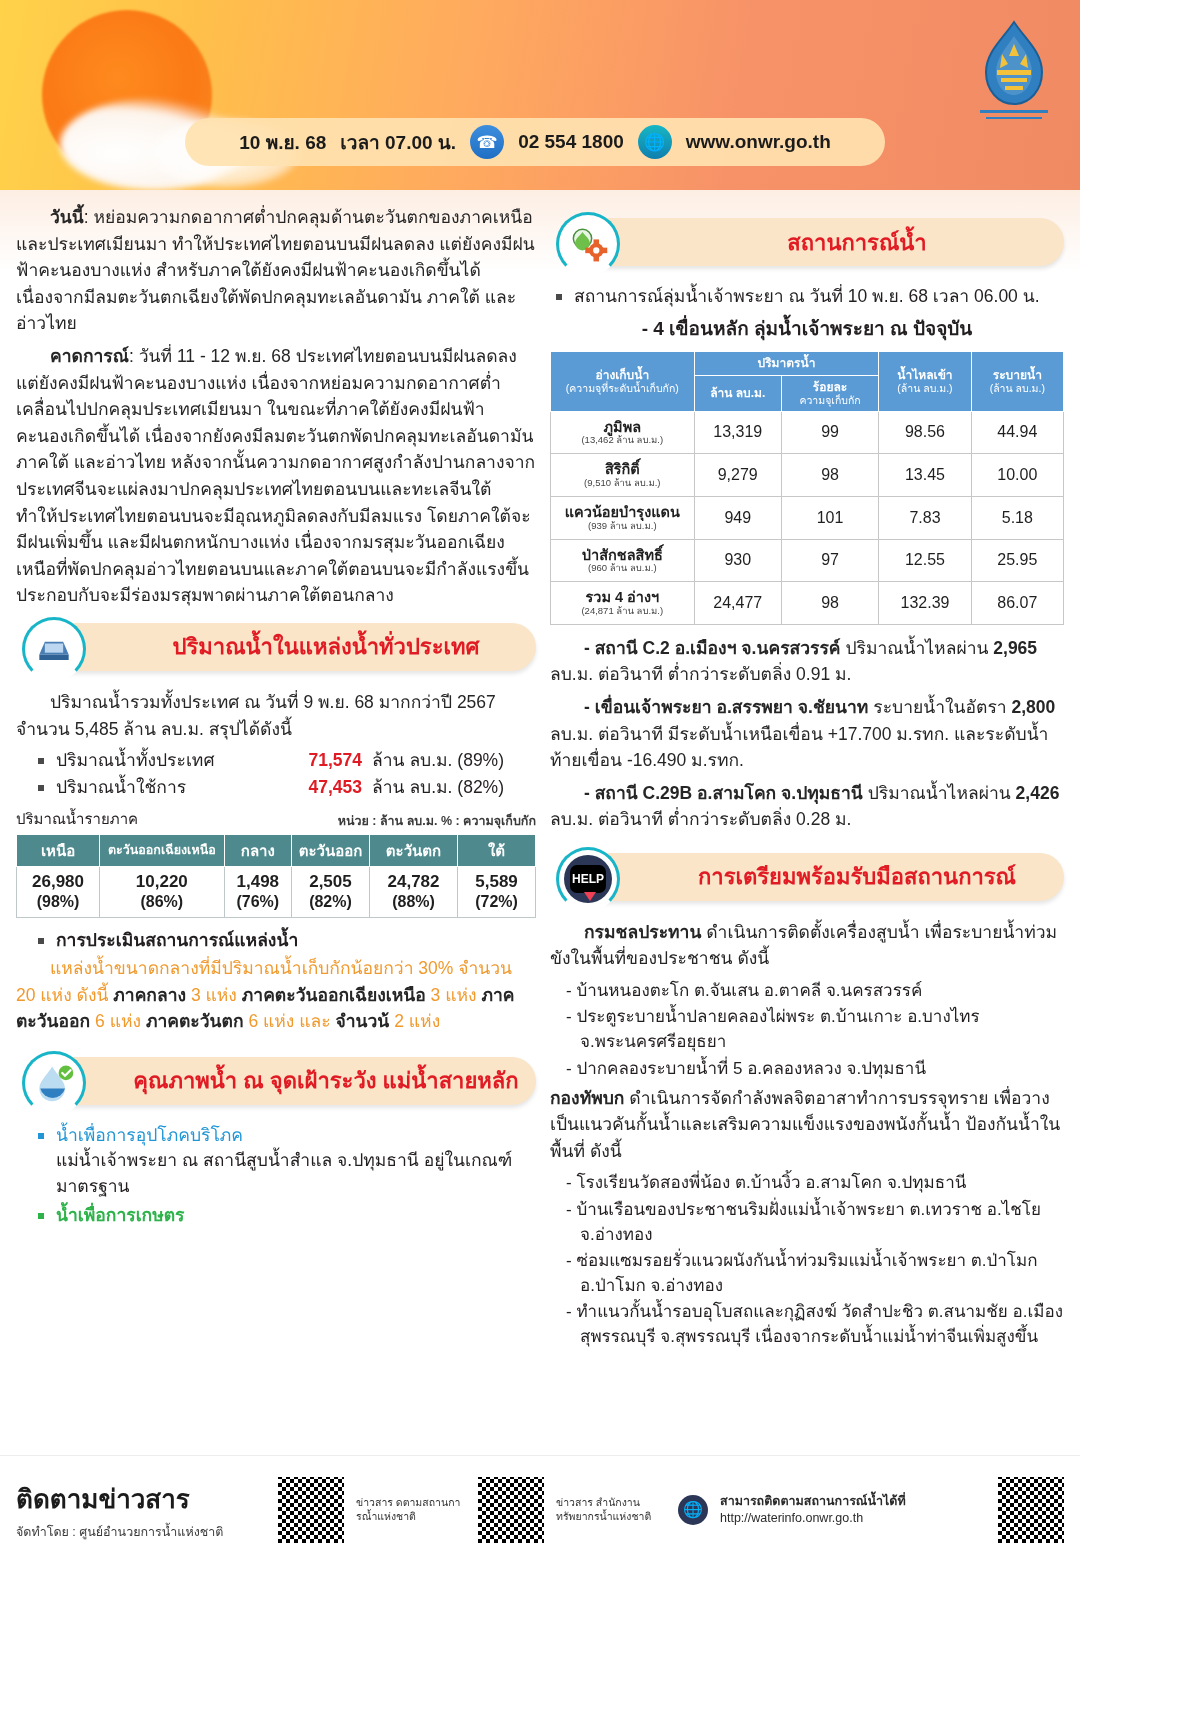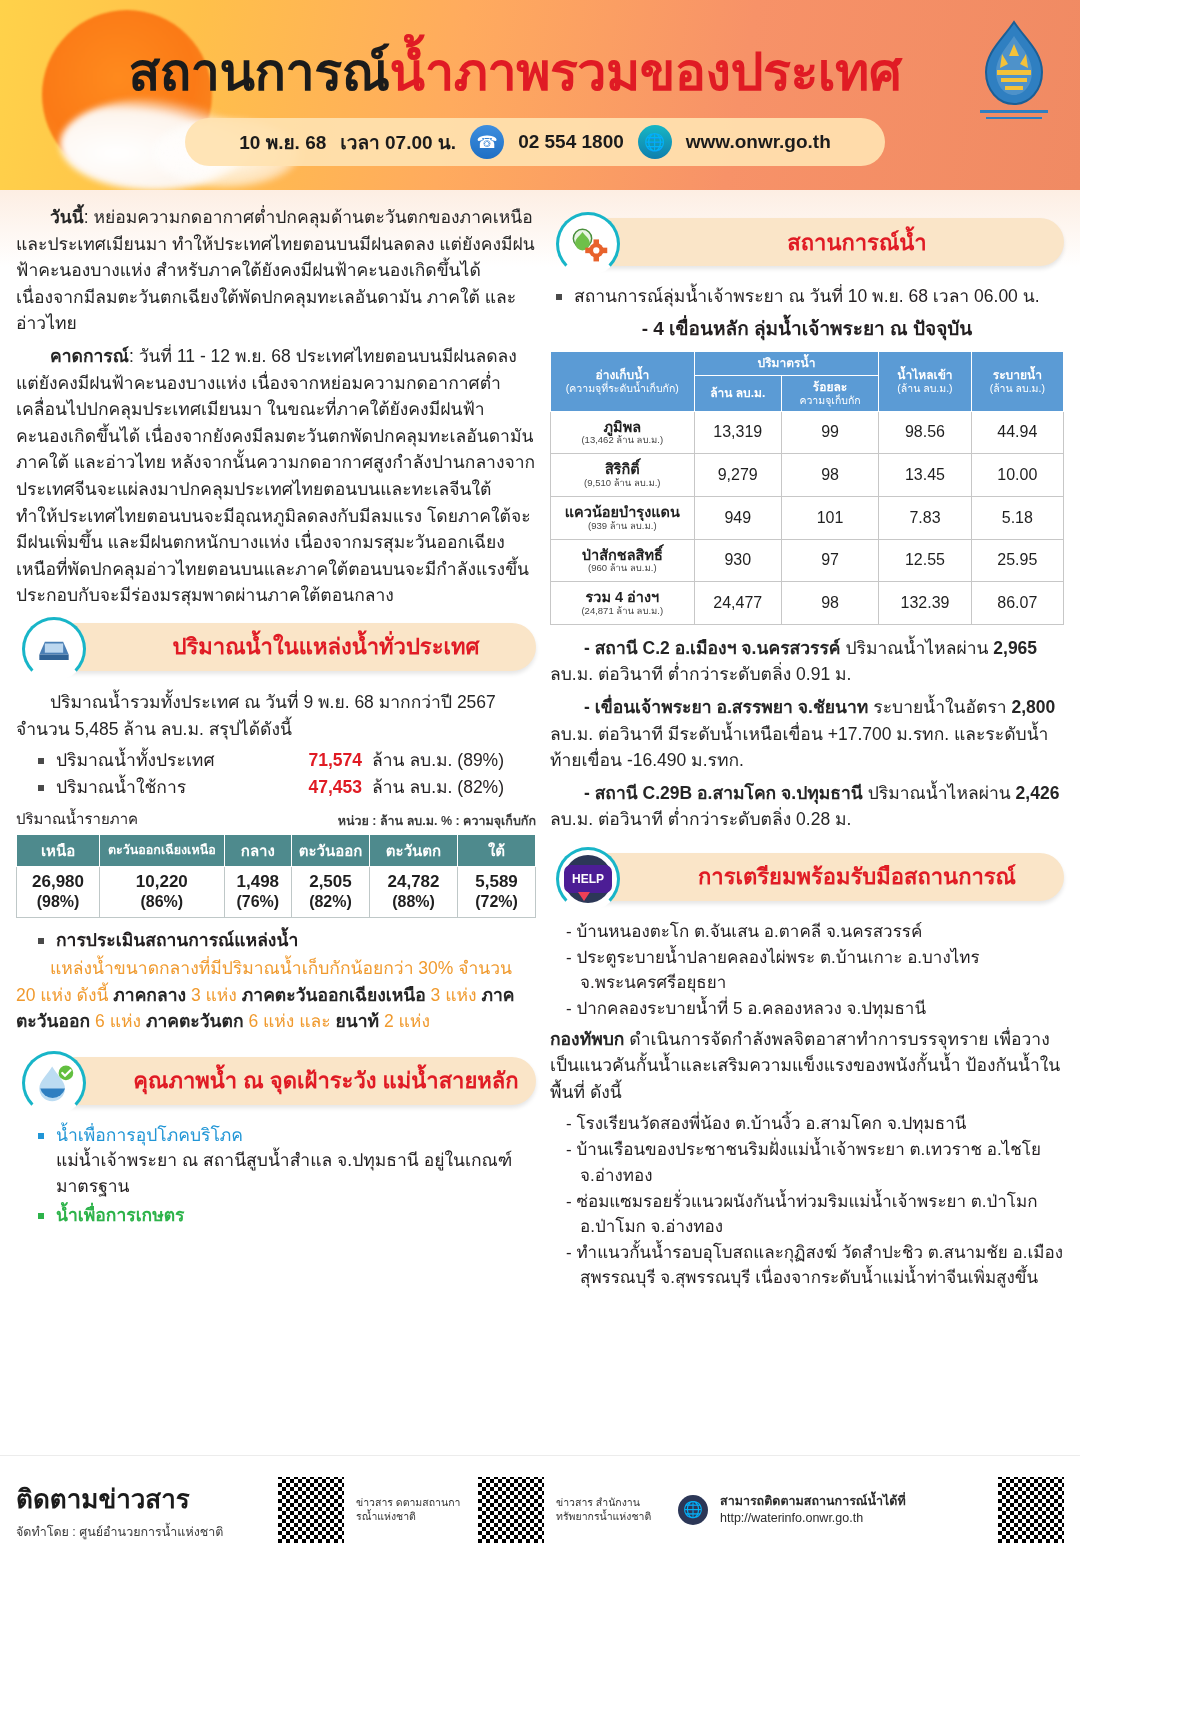"สถานการณ์น้ำภาพรวมของประเทศ" div.header-title { html: <div> <span>สถานการณ์</span><span>น้ำภาพรวมของประเทศ</span> </div> -> none }
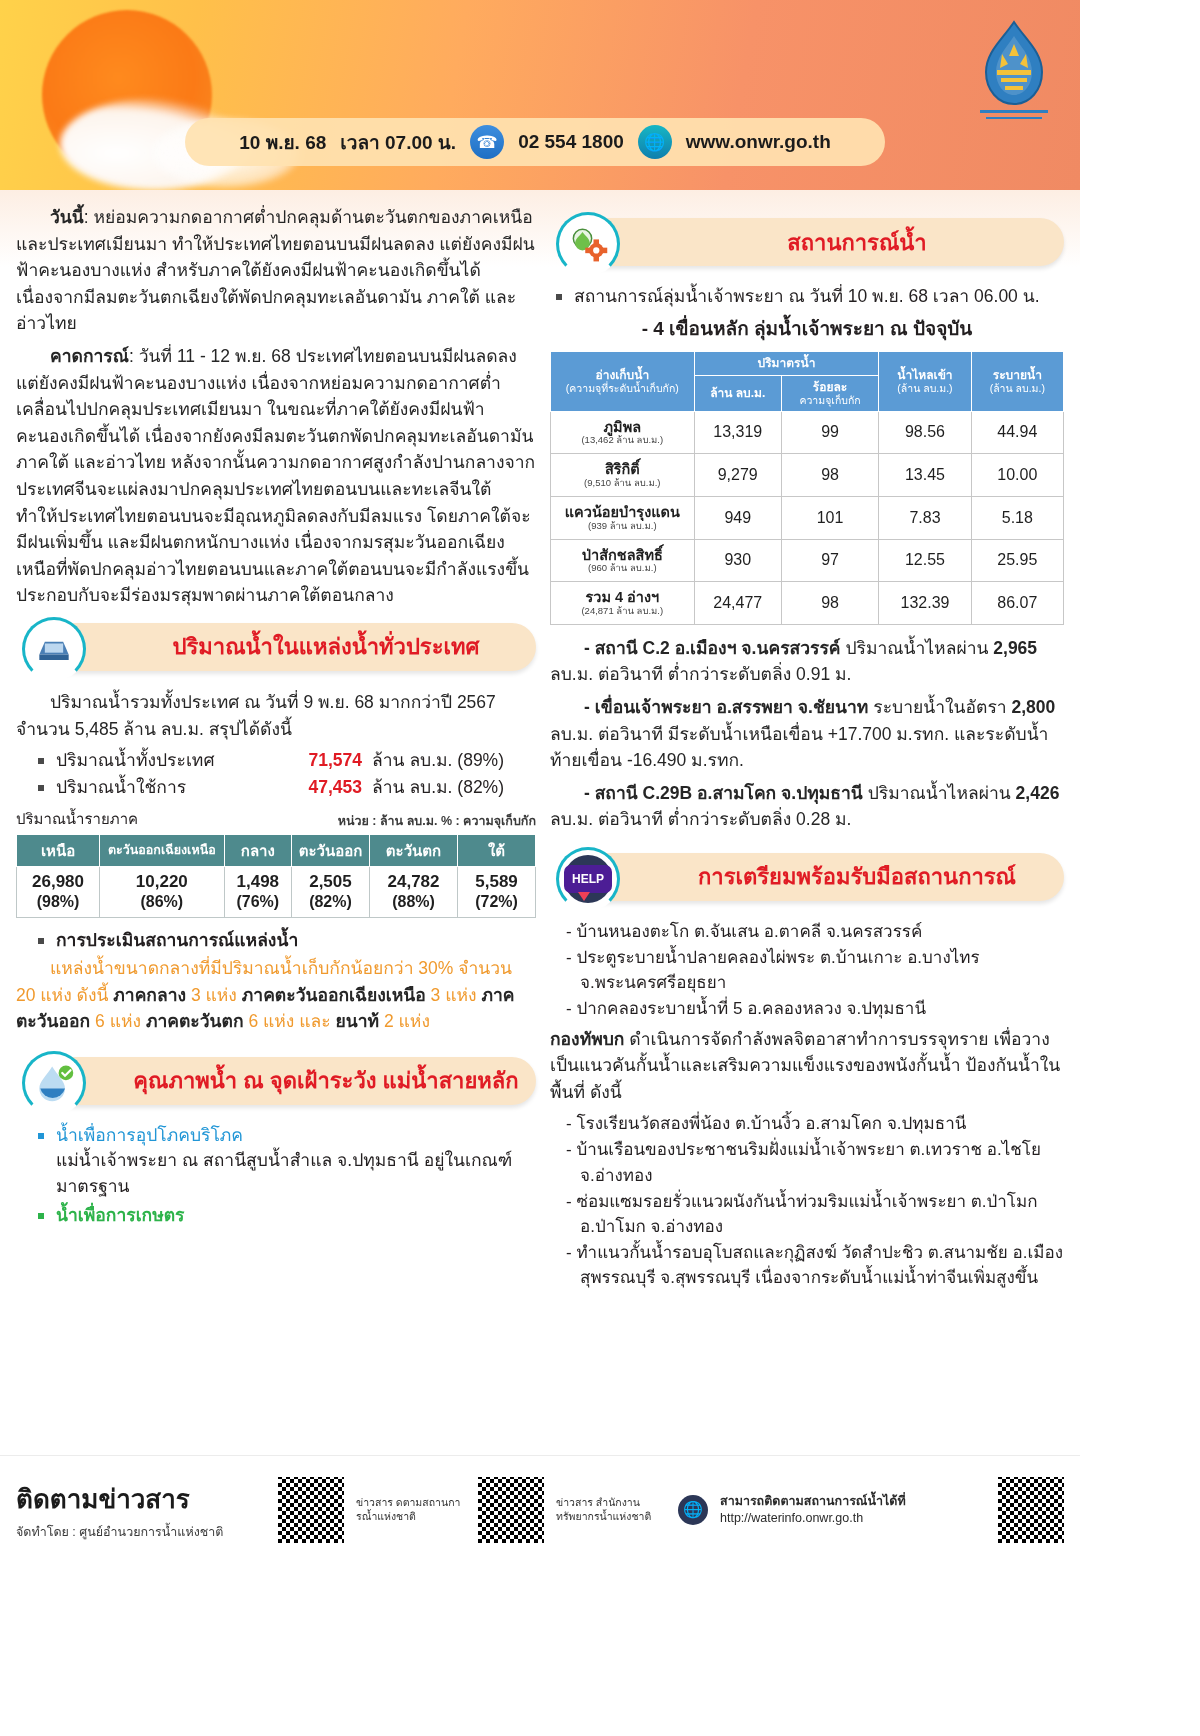"HELP" .help-bubble { background: #4c1d95 -> #000000; width: 48px -> 36px }
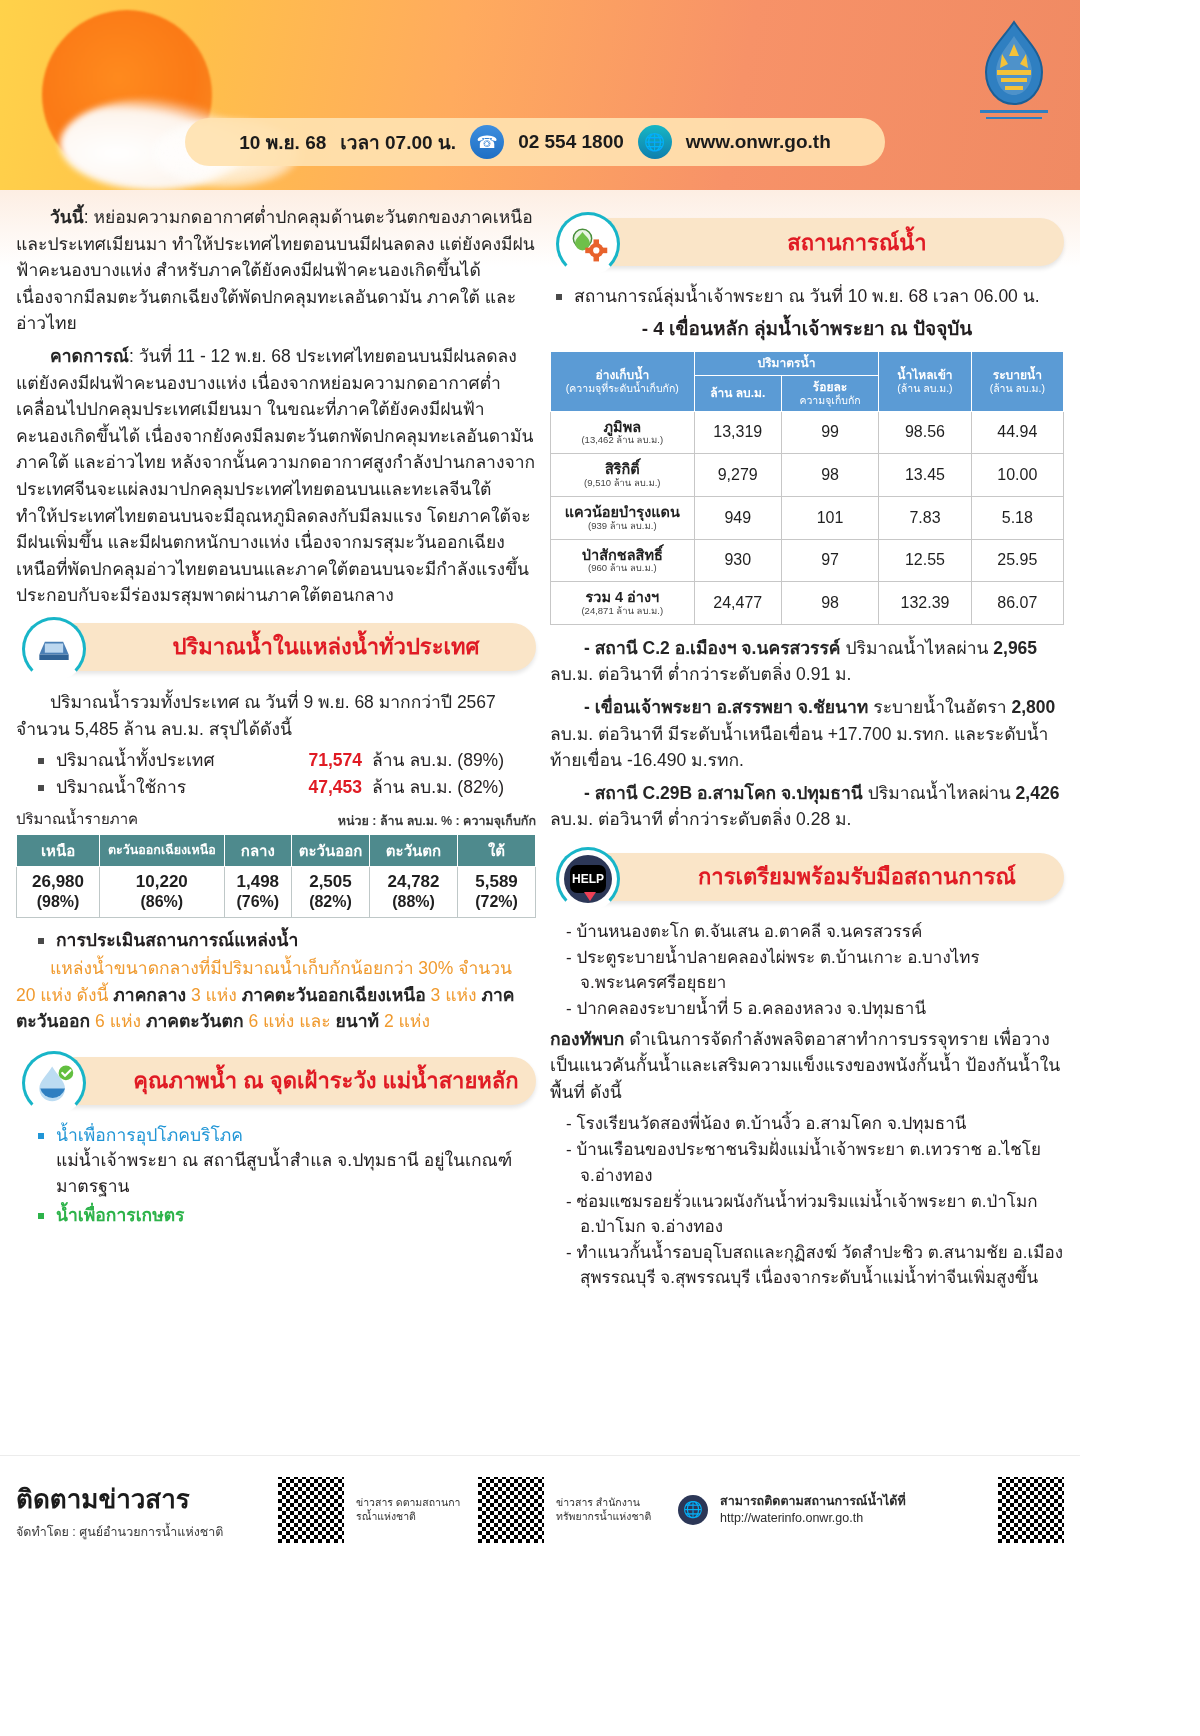"กรมชลประทาน" p.para { html: none -> <p> <span>กรมชลประทาน</span> <span>ดำเนินการติดตั้งเครื่องสูบน้ำ เพื่อระบายน้ำท่วมขังในพื้นที่ของประชาชน ดังนี้</span> </p> }
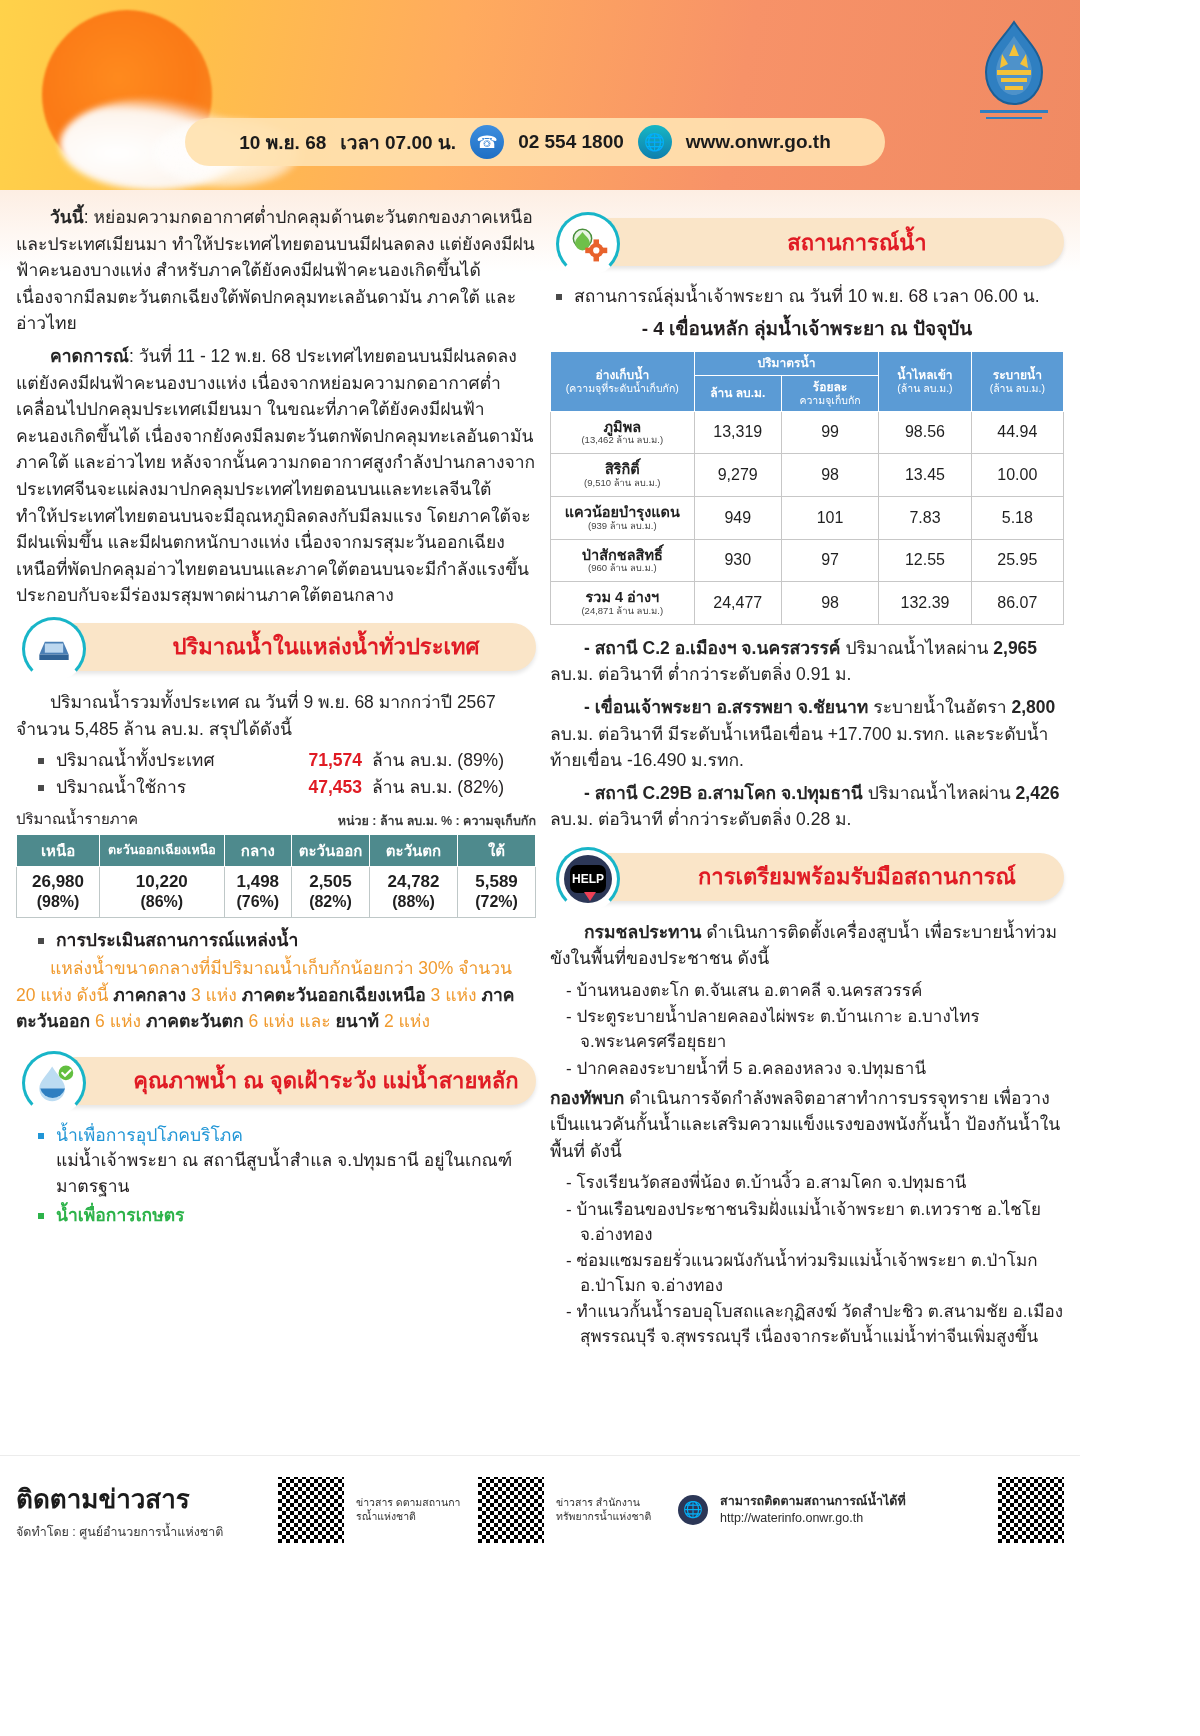"ยนาท้" span.b { text: ยนาท้ -> จำนวน้ }
